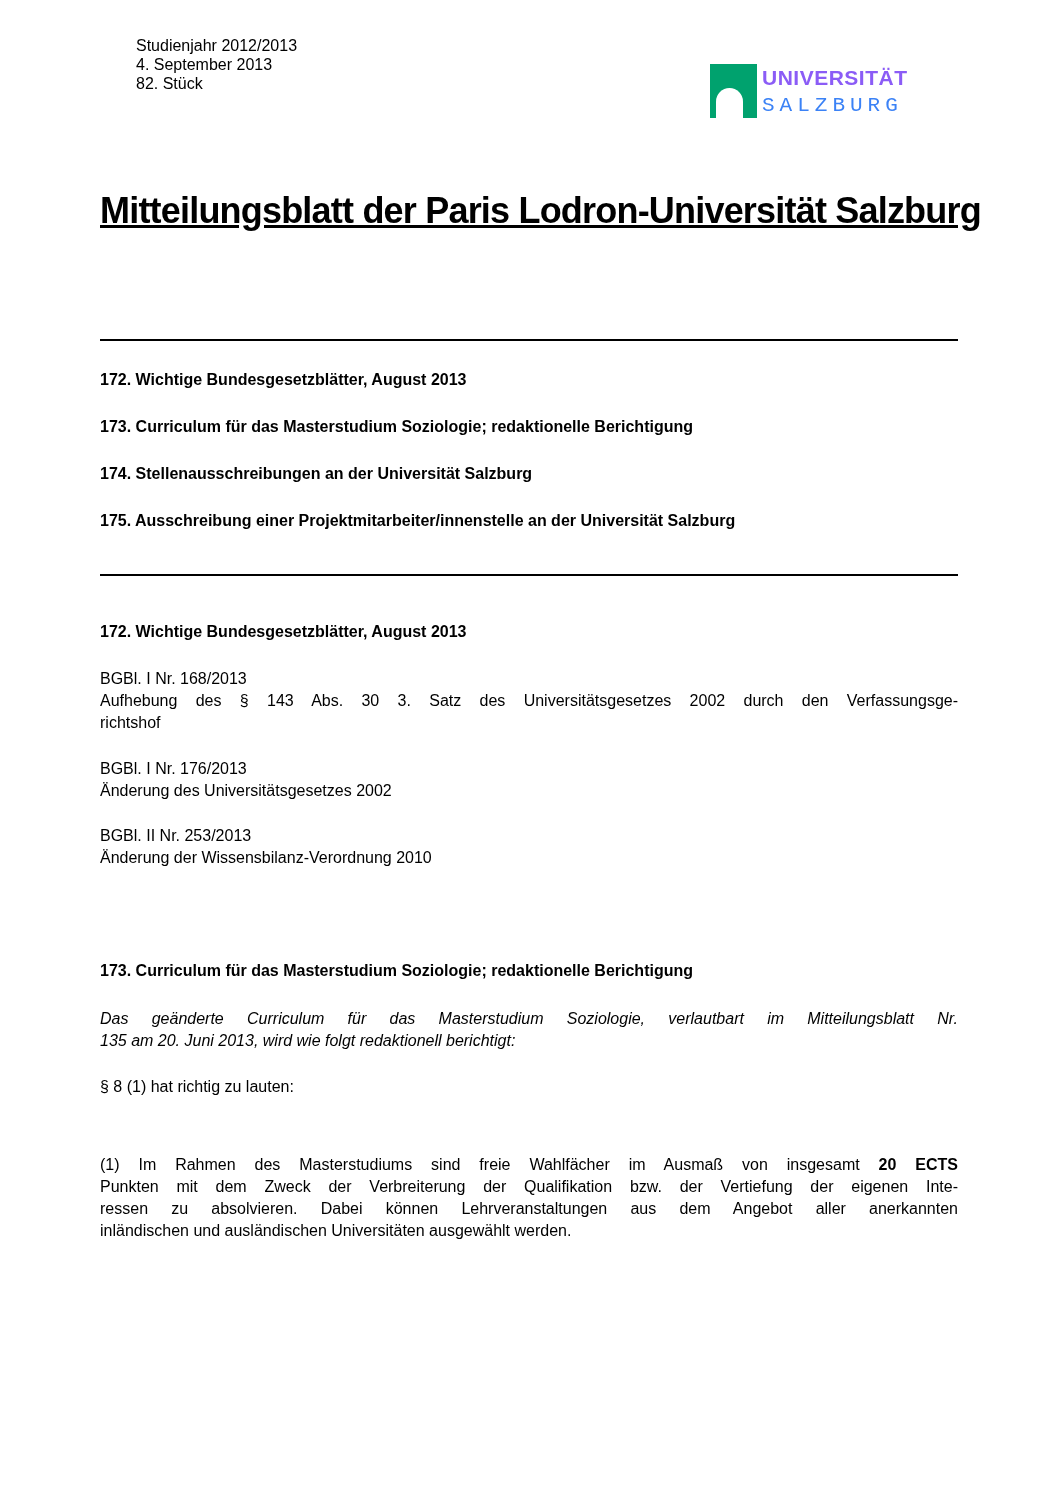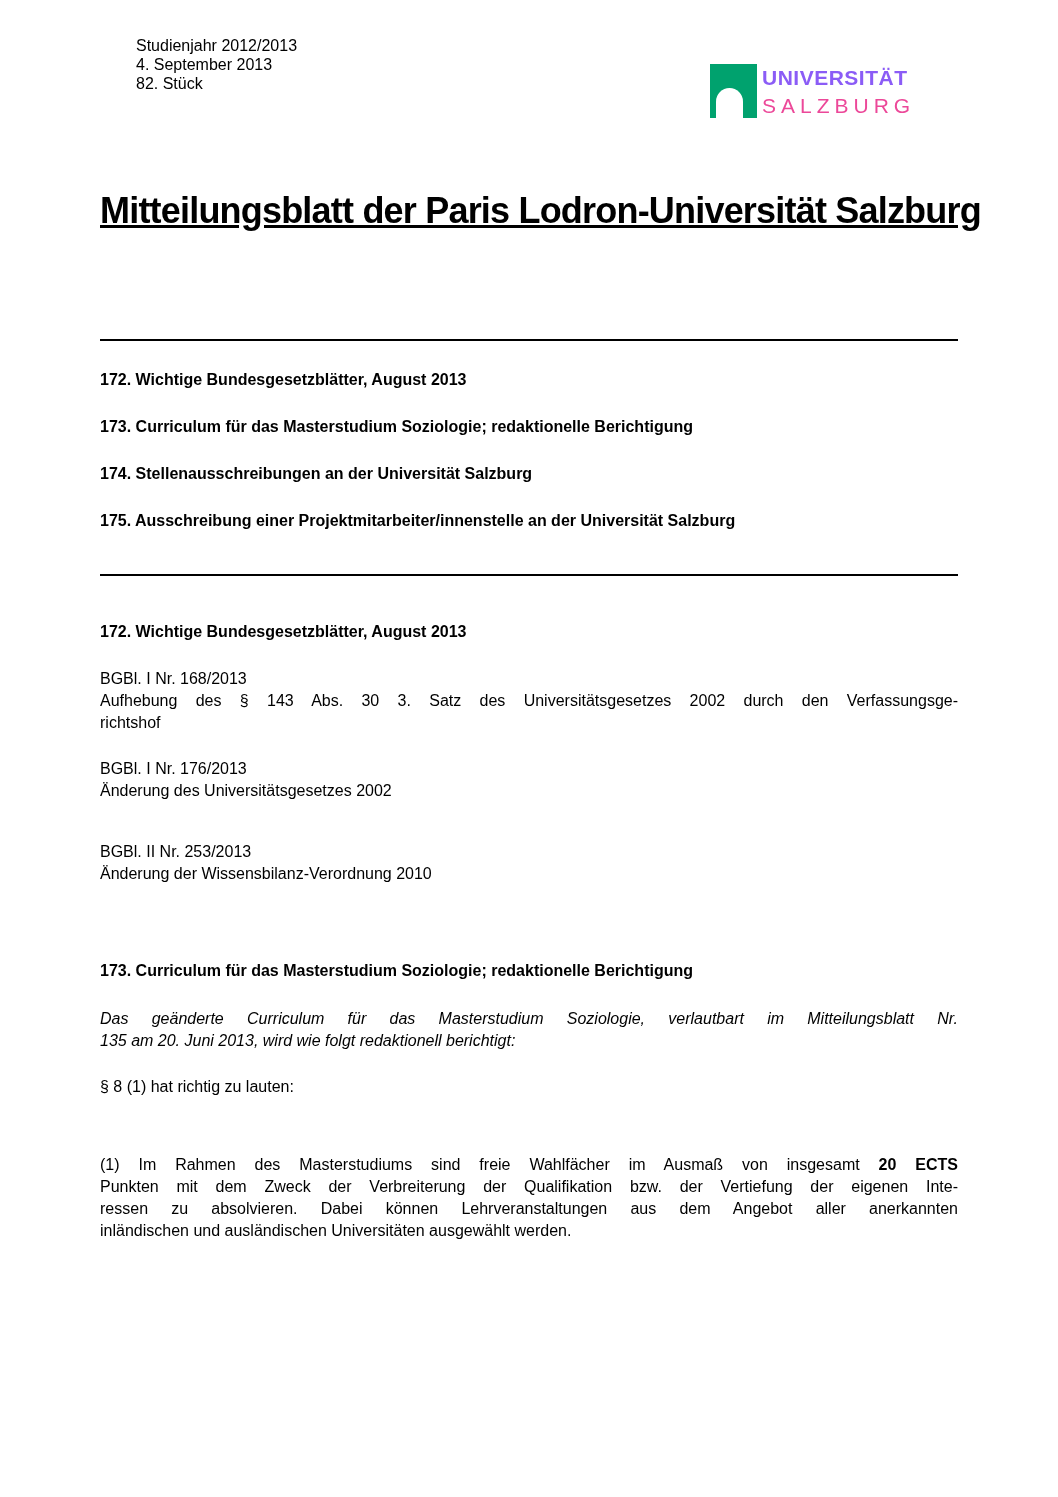"SALZBURG" div.logo-line2 { color: #ec4899 -> #3b82f6; font-family: none -> Liberation Mono, monospace }
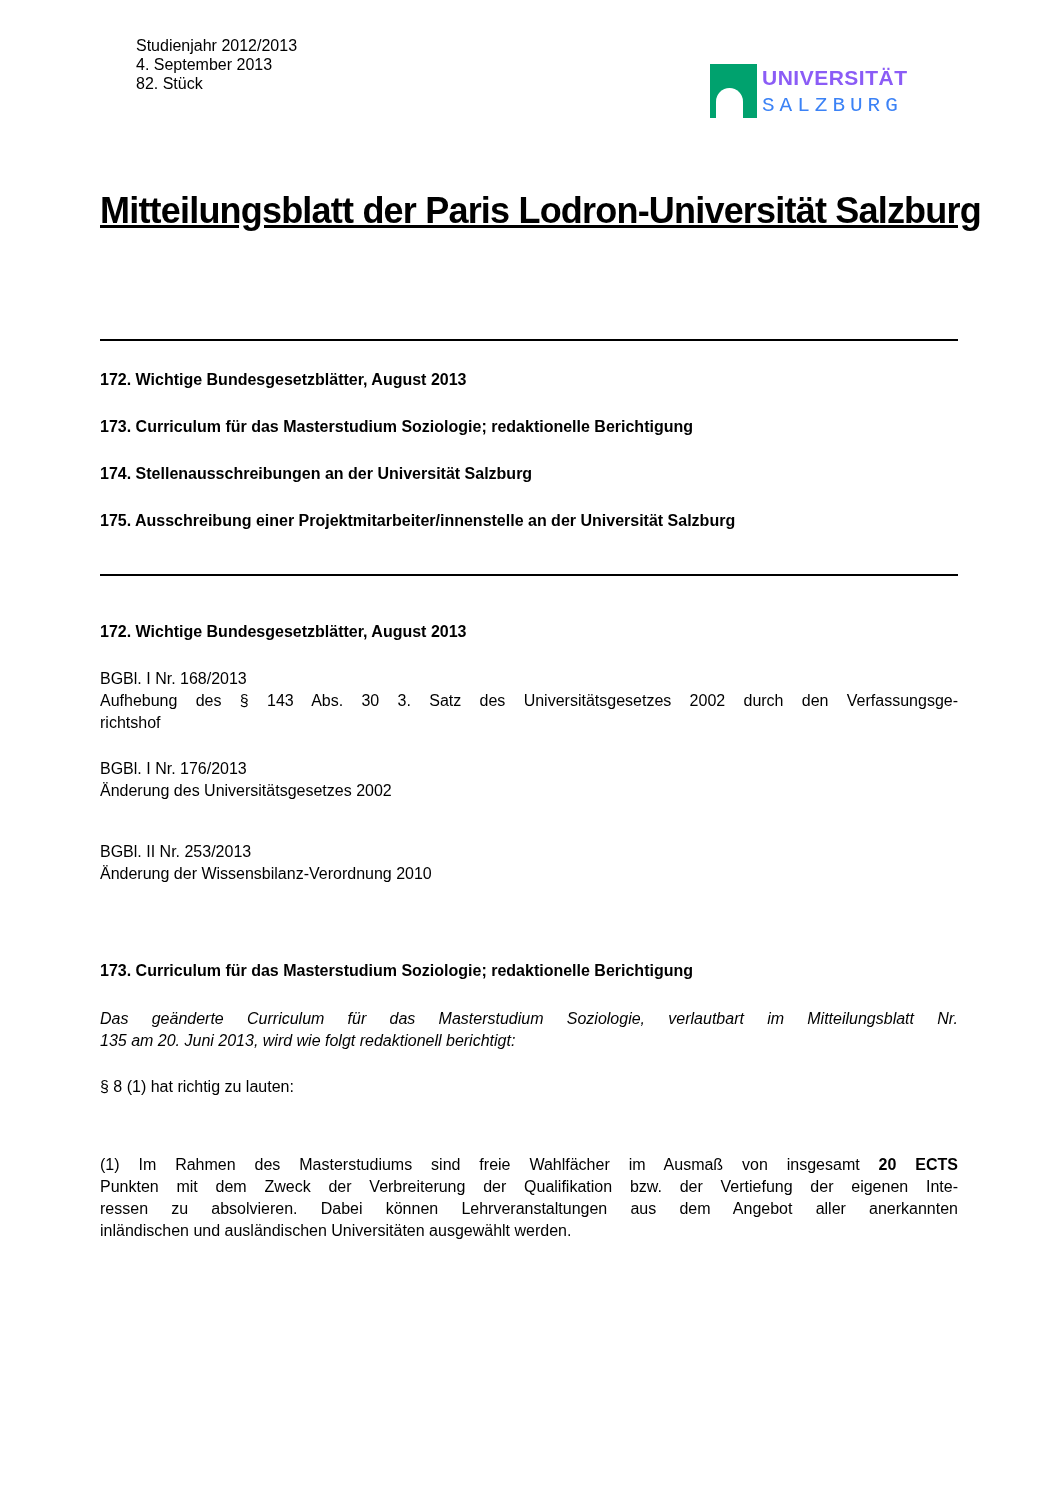"BGBl. II Nr. 253/2013" .e3 { margin-top: 16px -> none }
